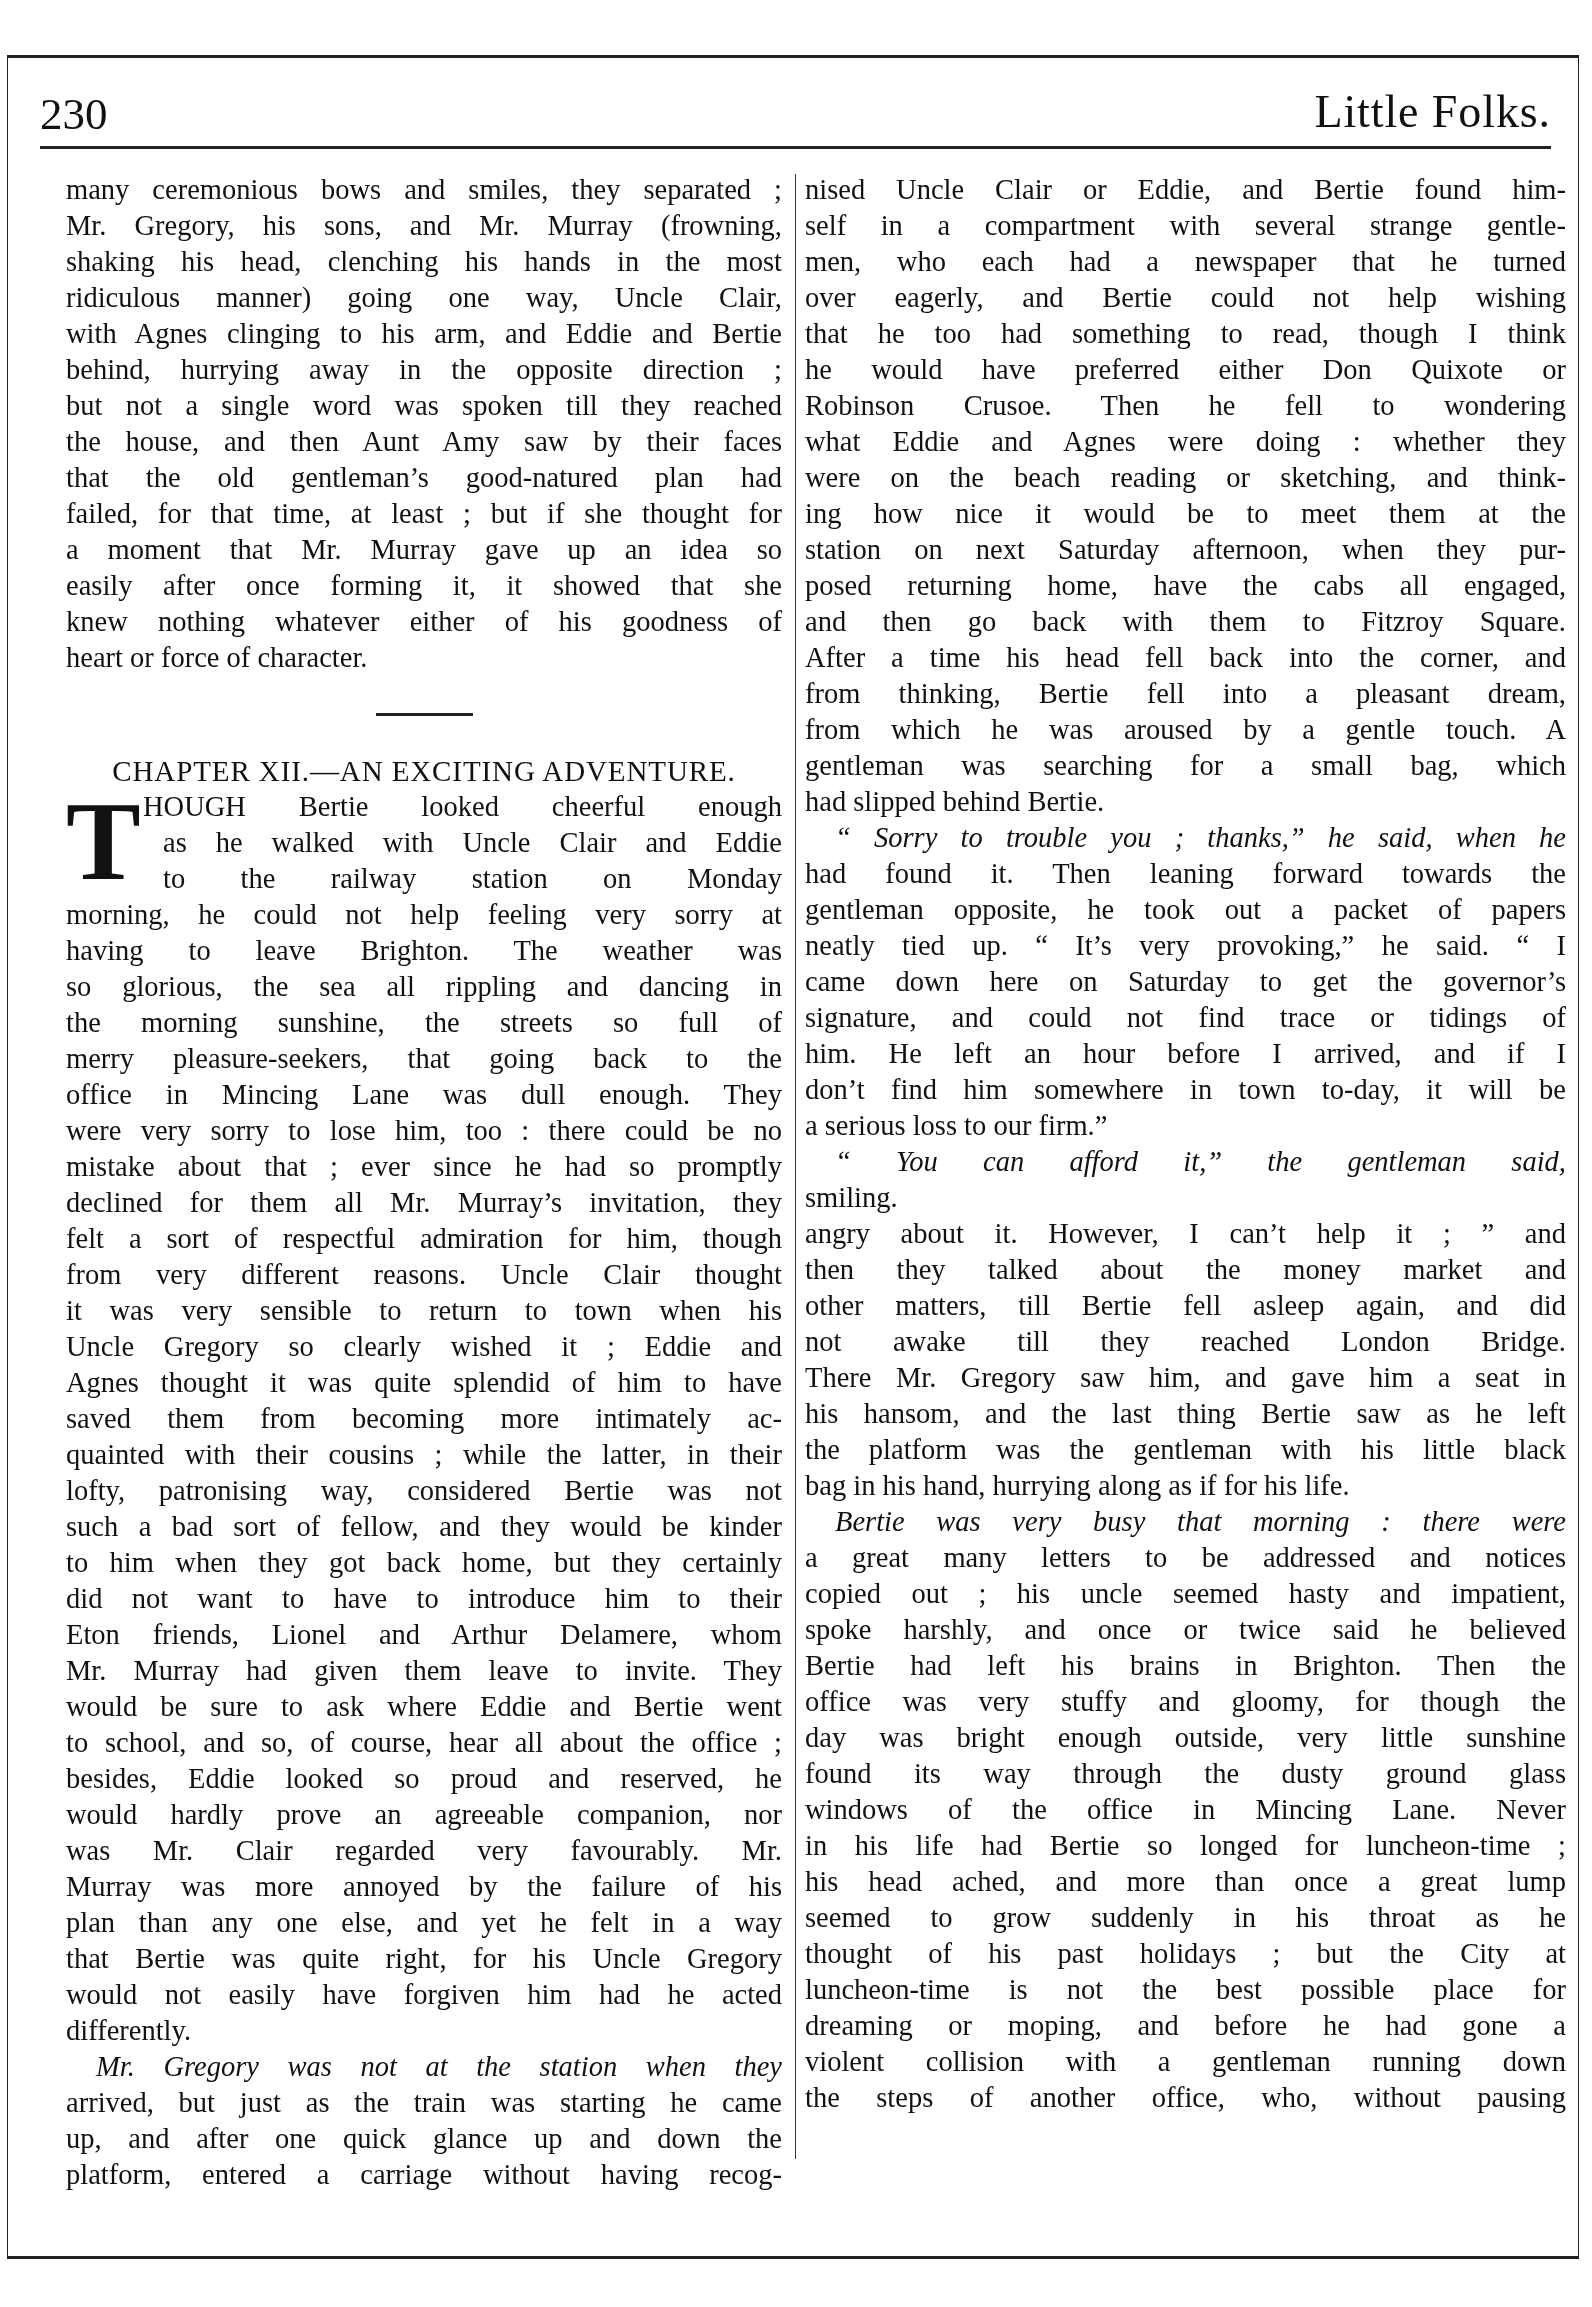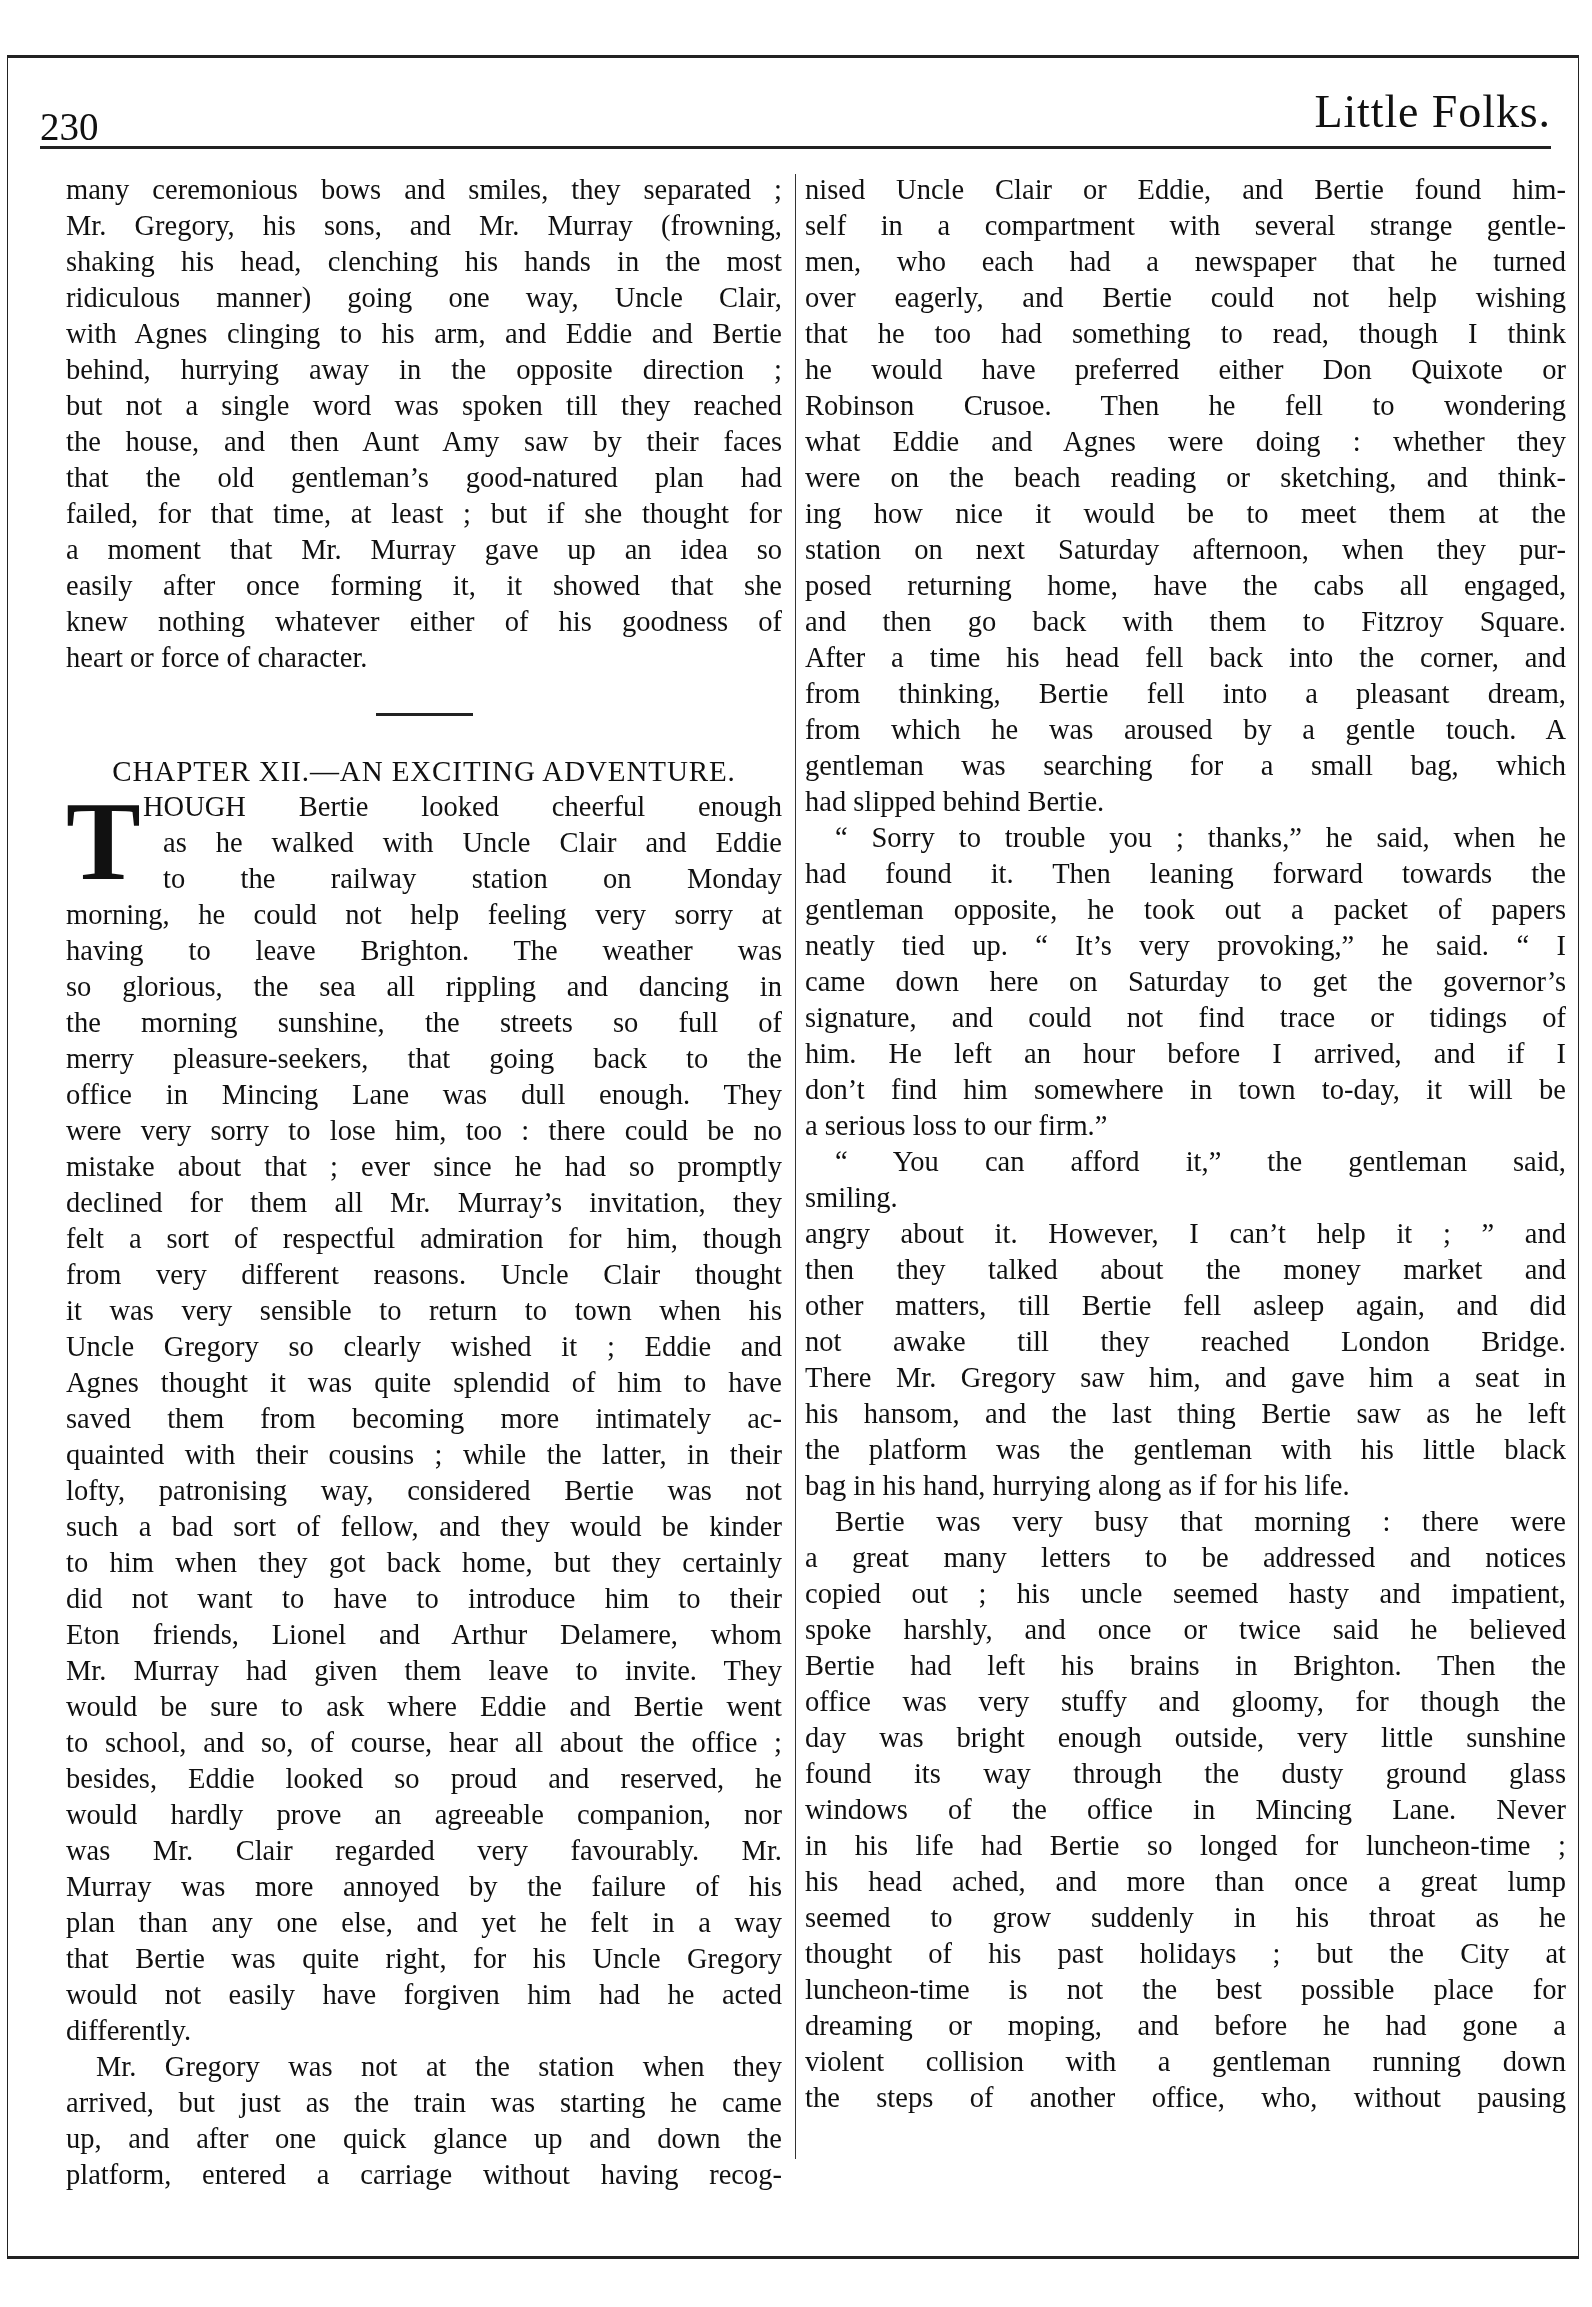"230" .pageno { font-size: 39px -> 45px; top: 16px -> 0 }
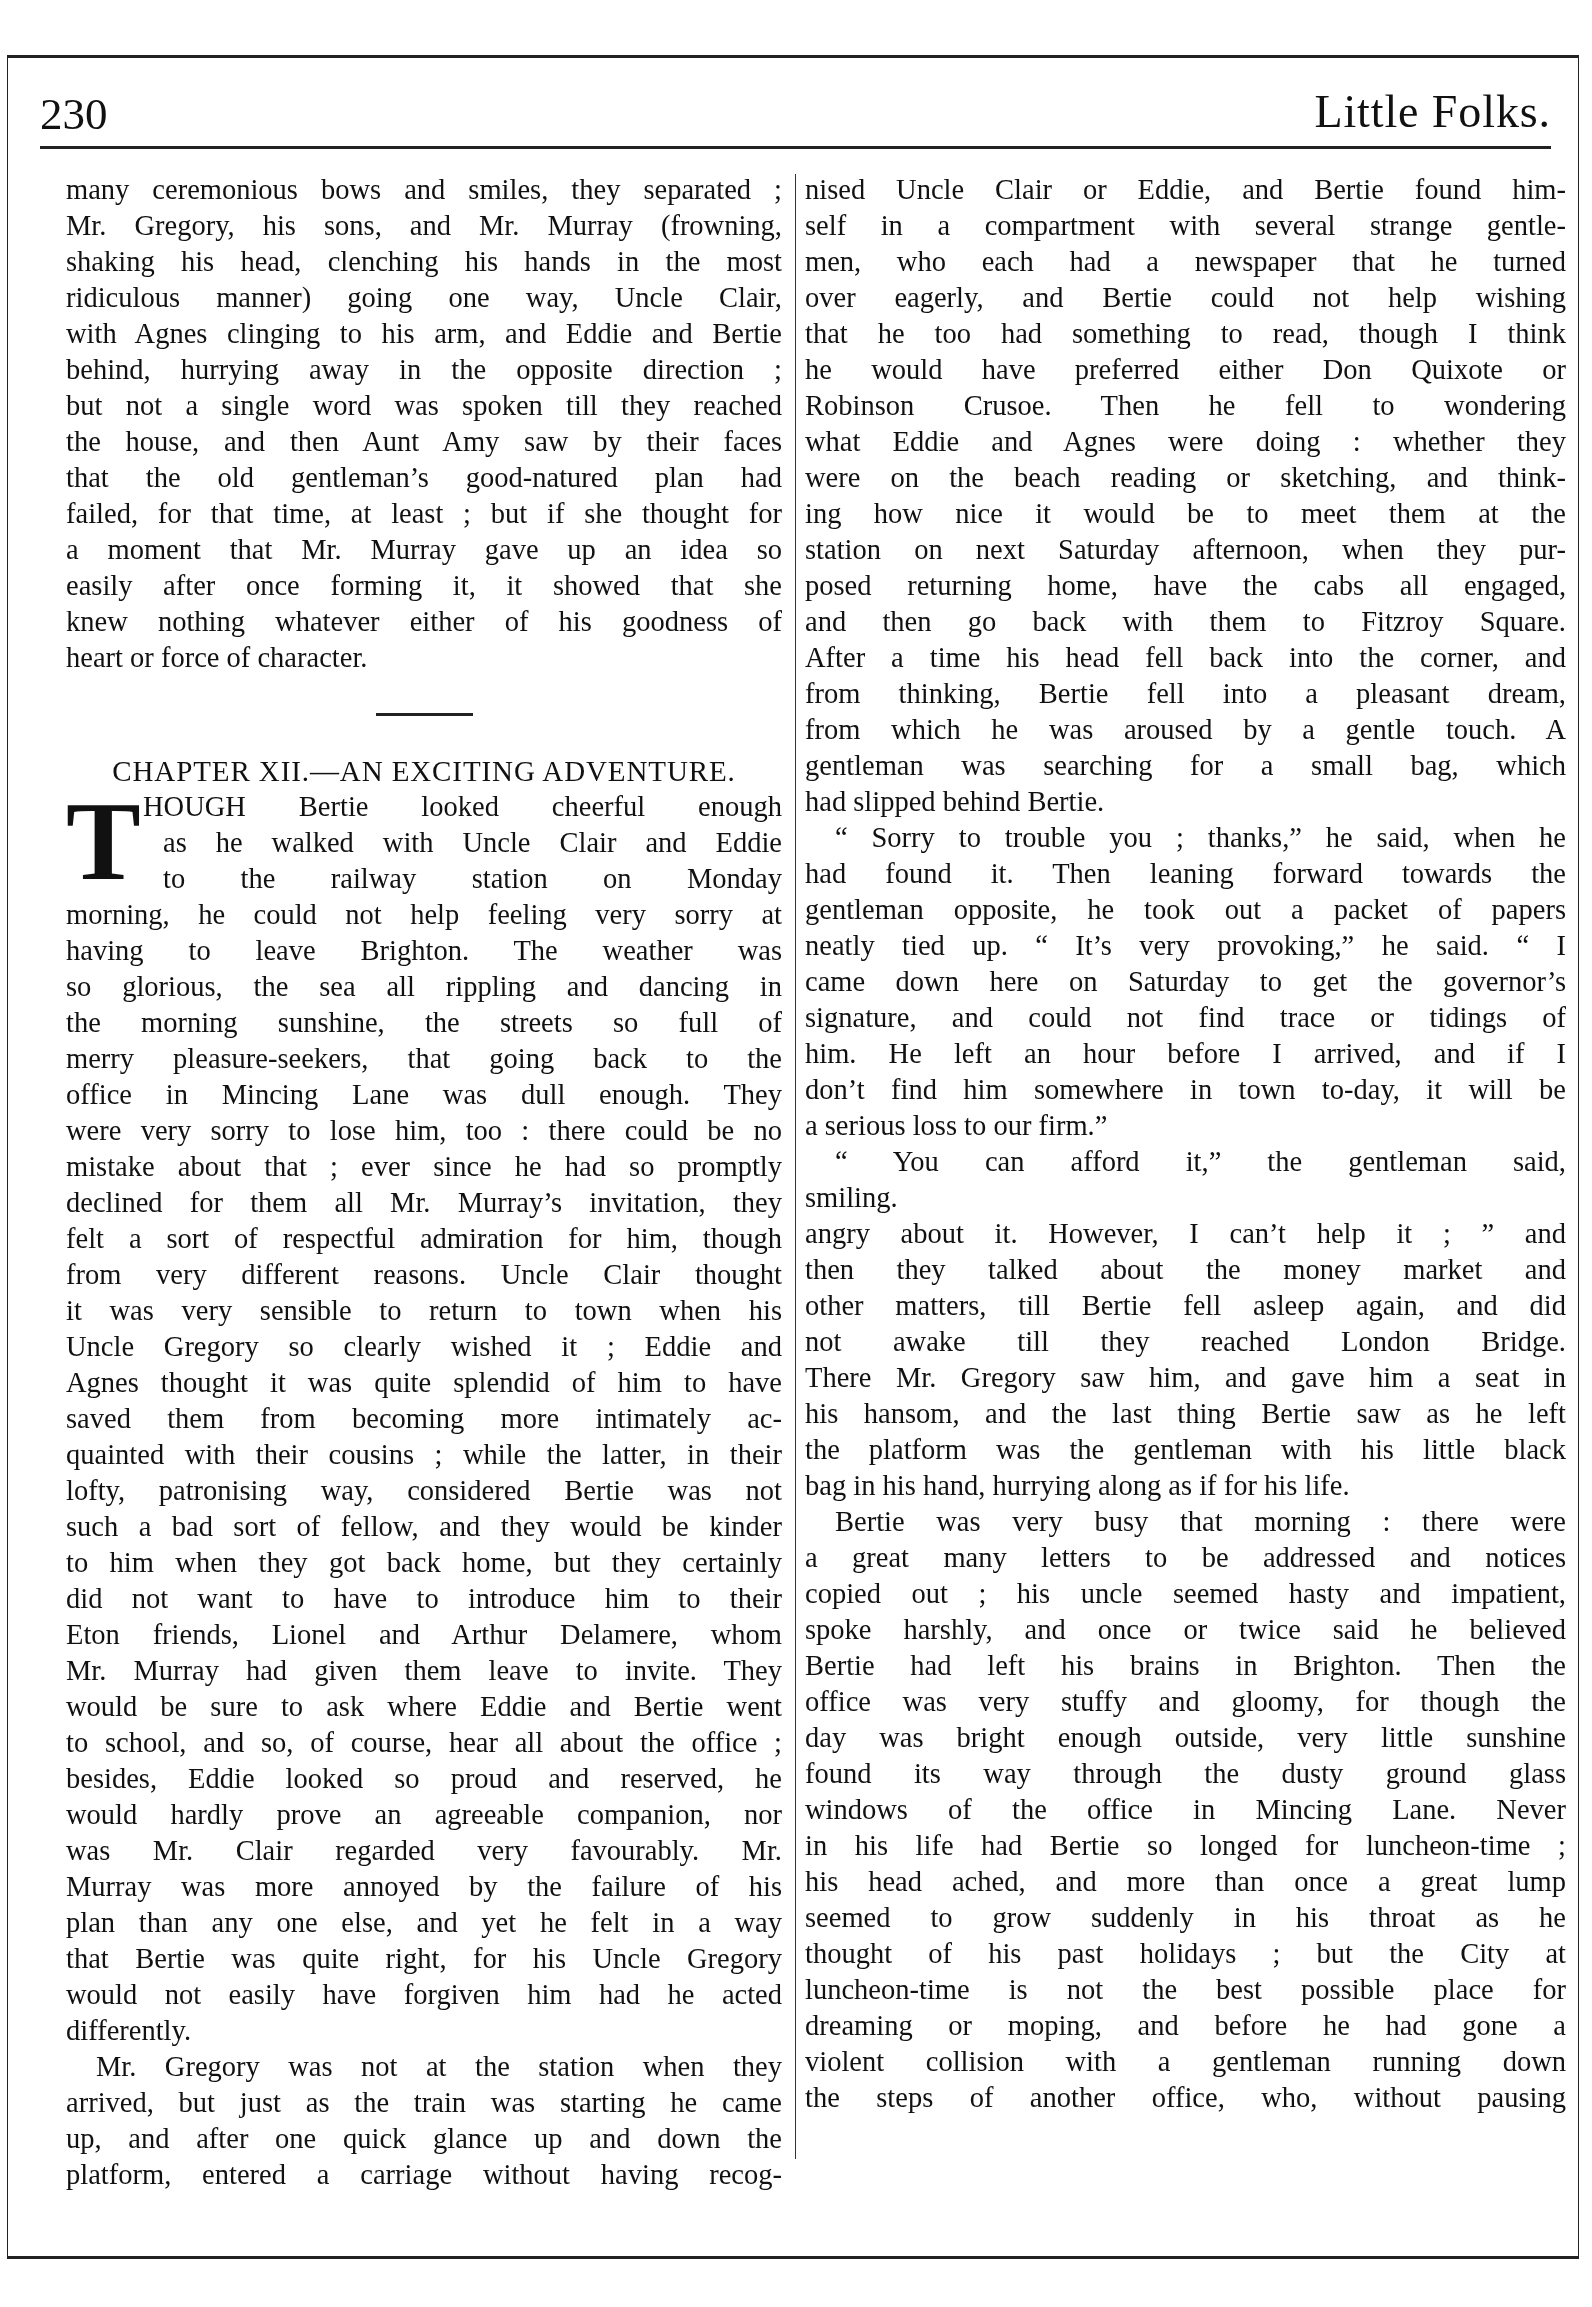"“ Sorry to trouble you" .ln.ind { font-style: none -> italic }
